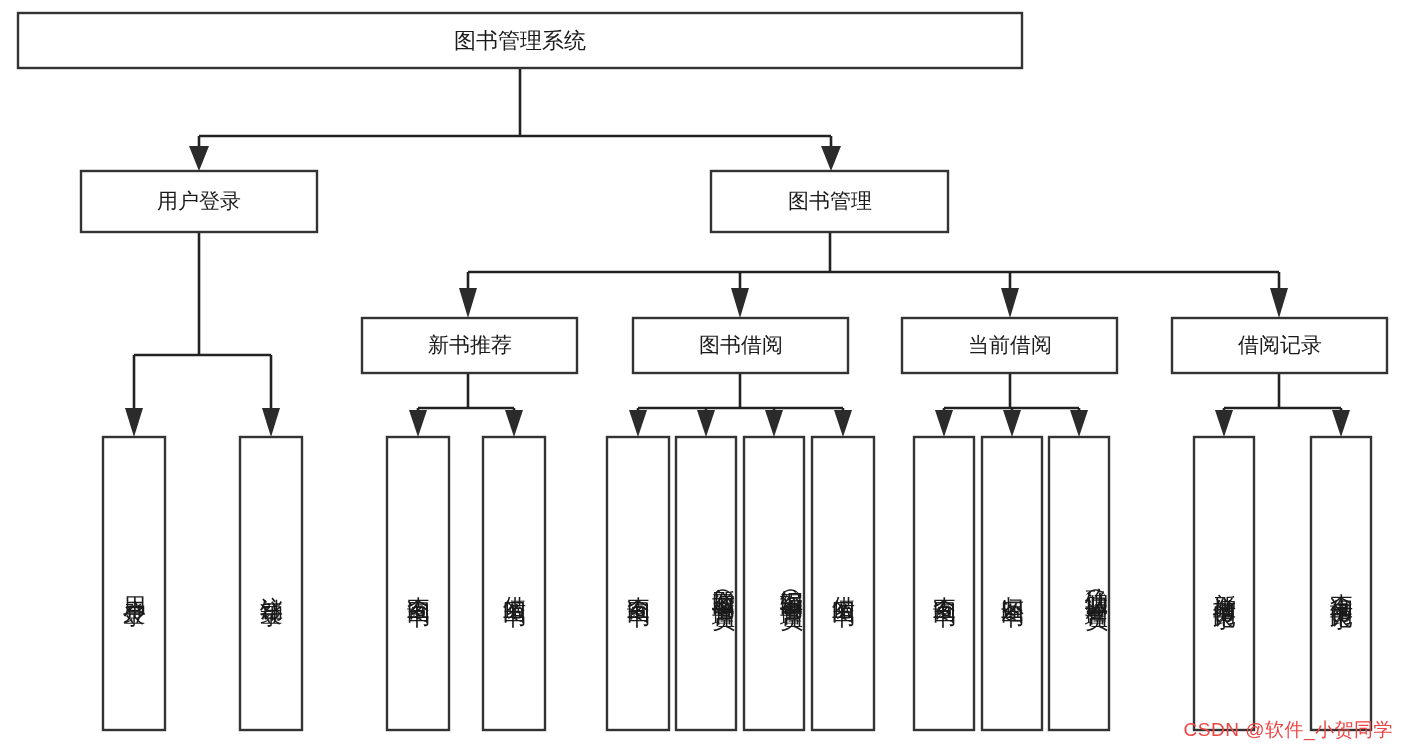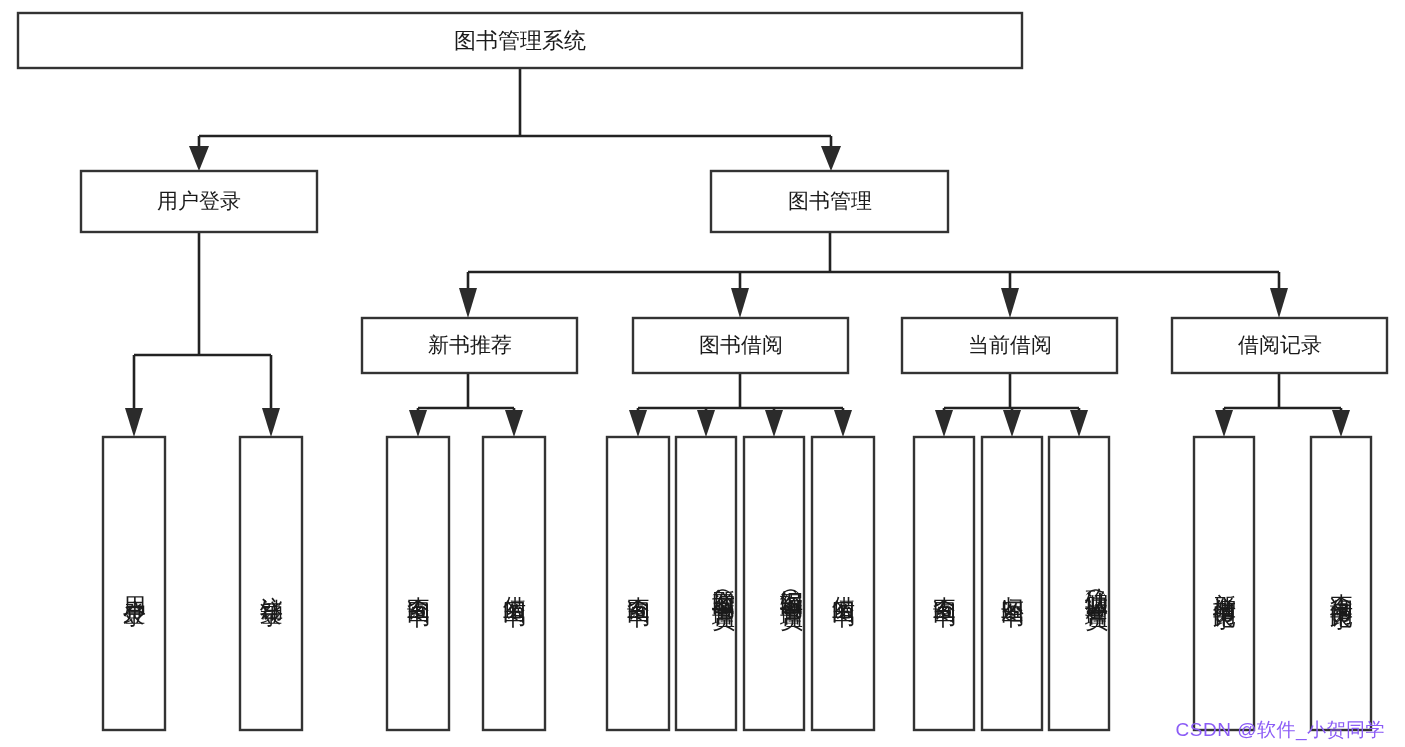"CSDN @软件_小贺同学" .watermark { color: #8b5cf6 -> #ef4444; right: 20px -> 12px }
